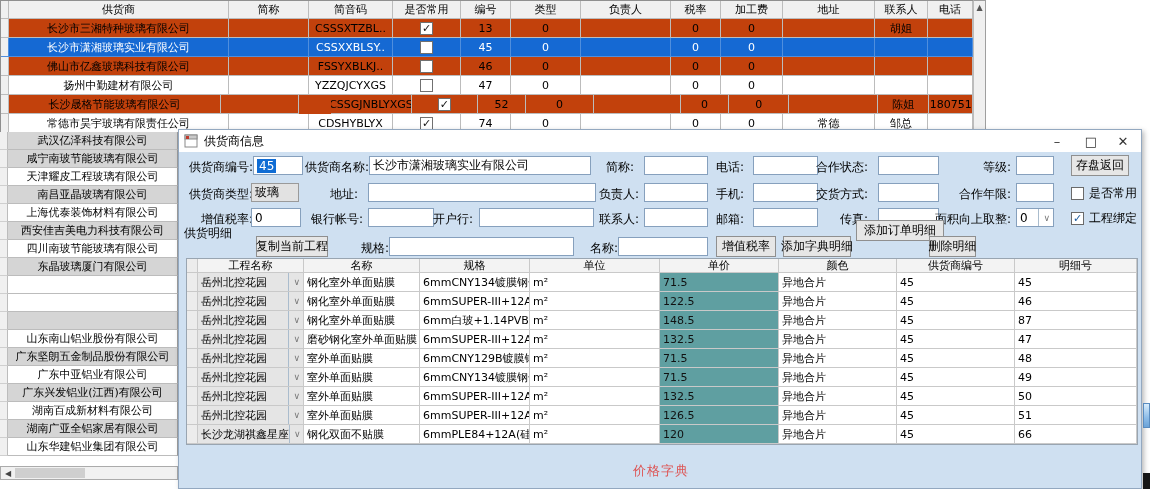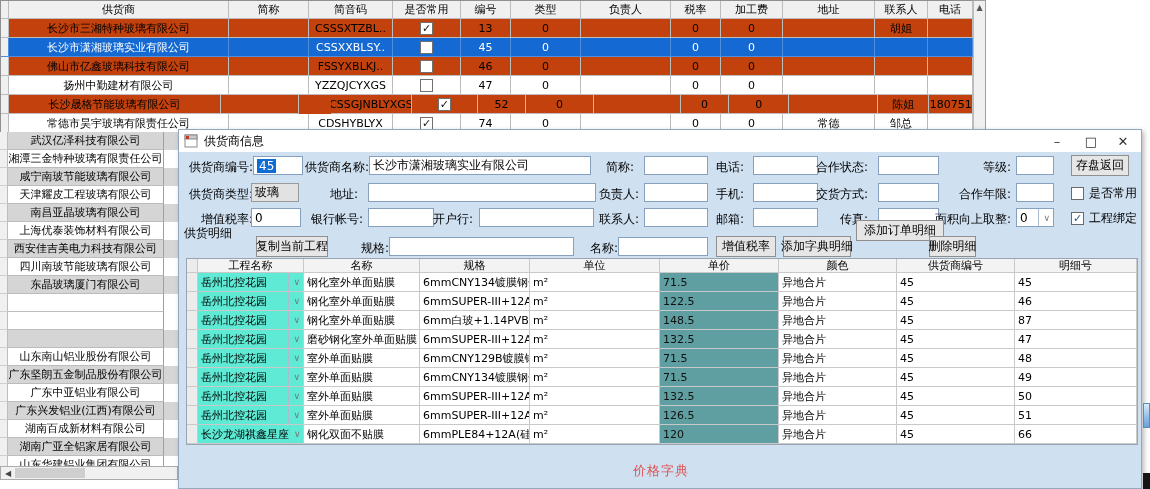"武汉亿泽科技有限公司" .lrow .name { width: 156px -> 170px }
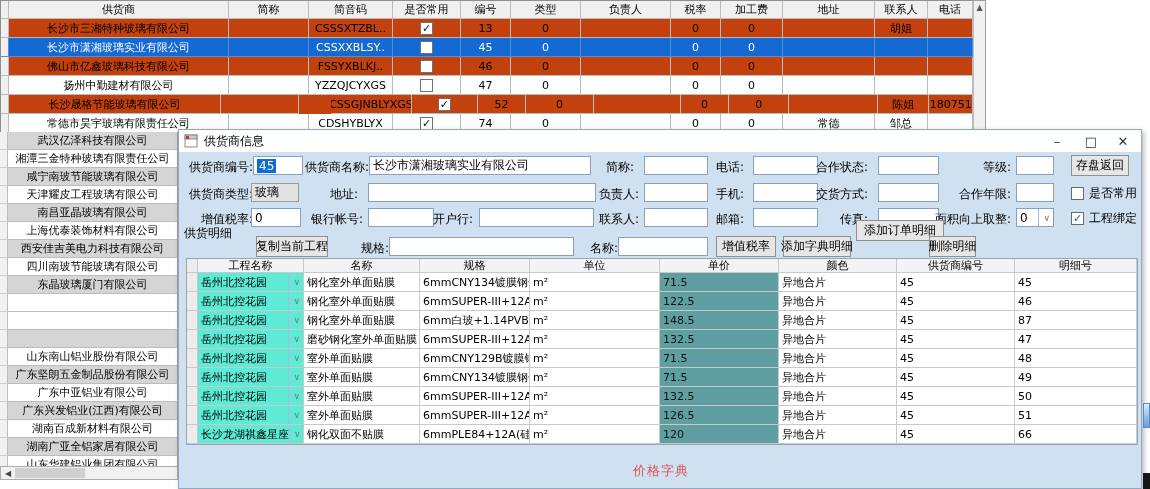"湘潭三金特种玻璃有限责任公司" div.lrow { html: <div> <div></div> <div>湘潭三金特种玻璃有限责任公司</div> </div> -> none }
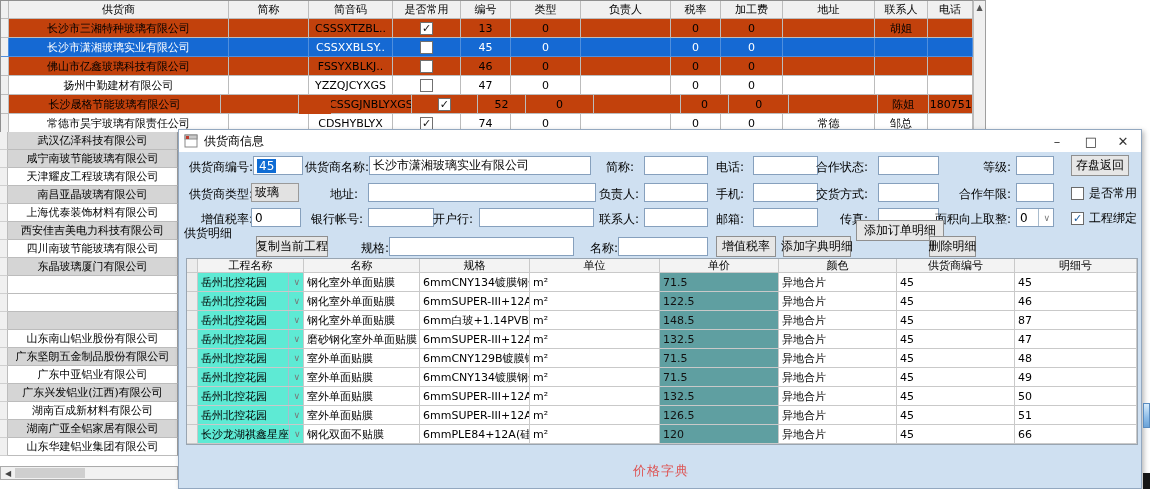"岳州北控花园" .combo { background: #5eead4 -> #e5e5e5 }
